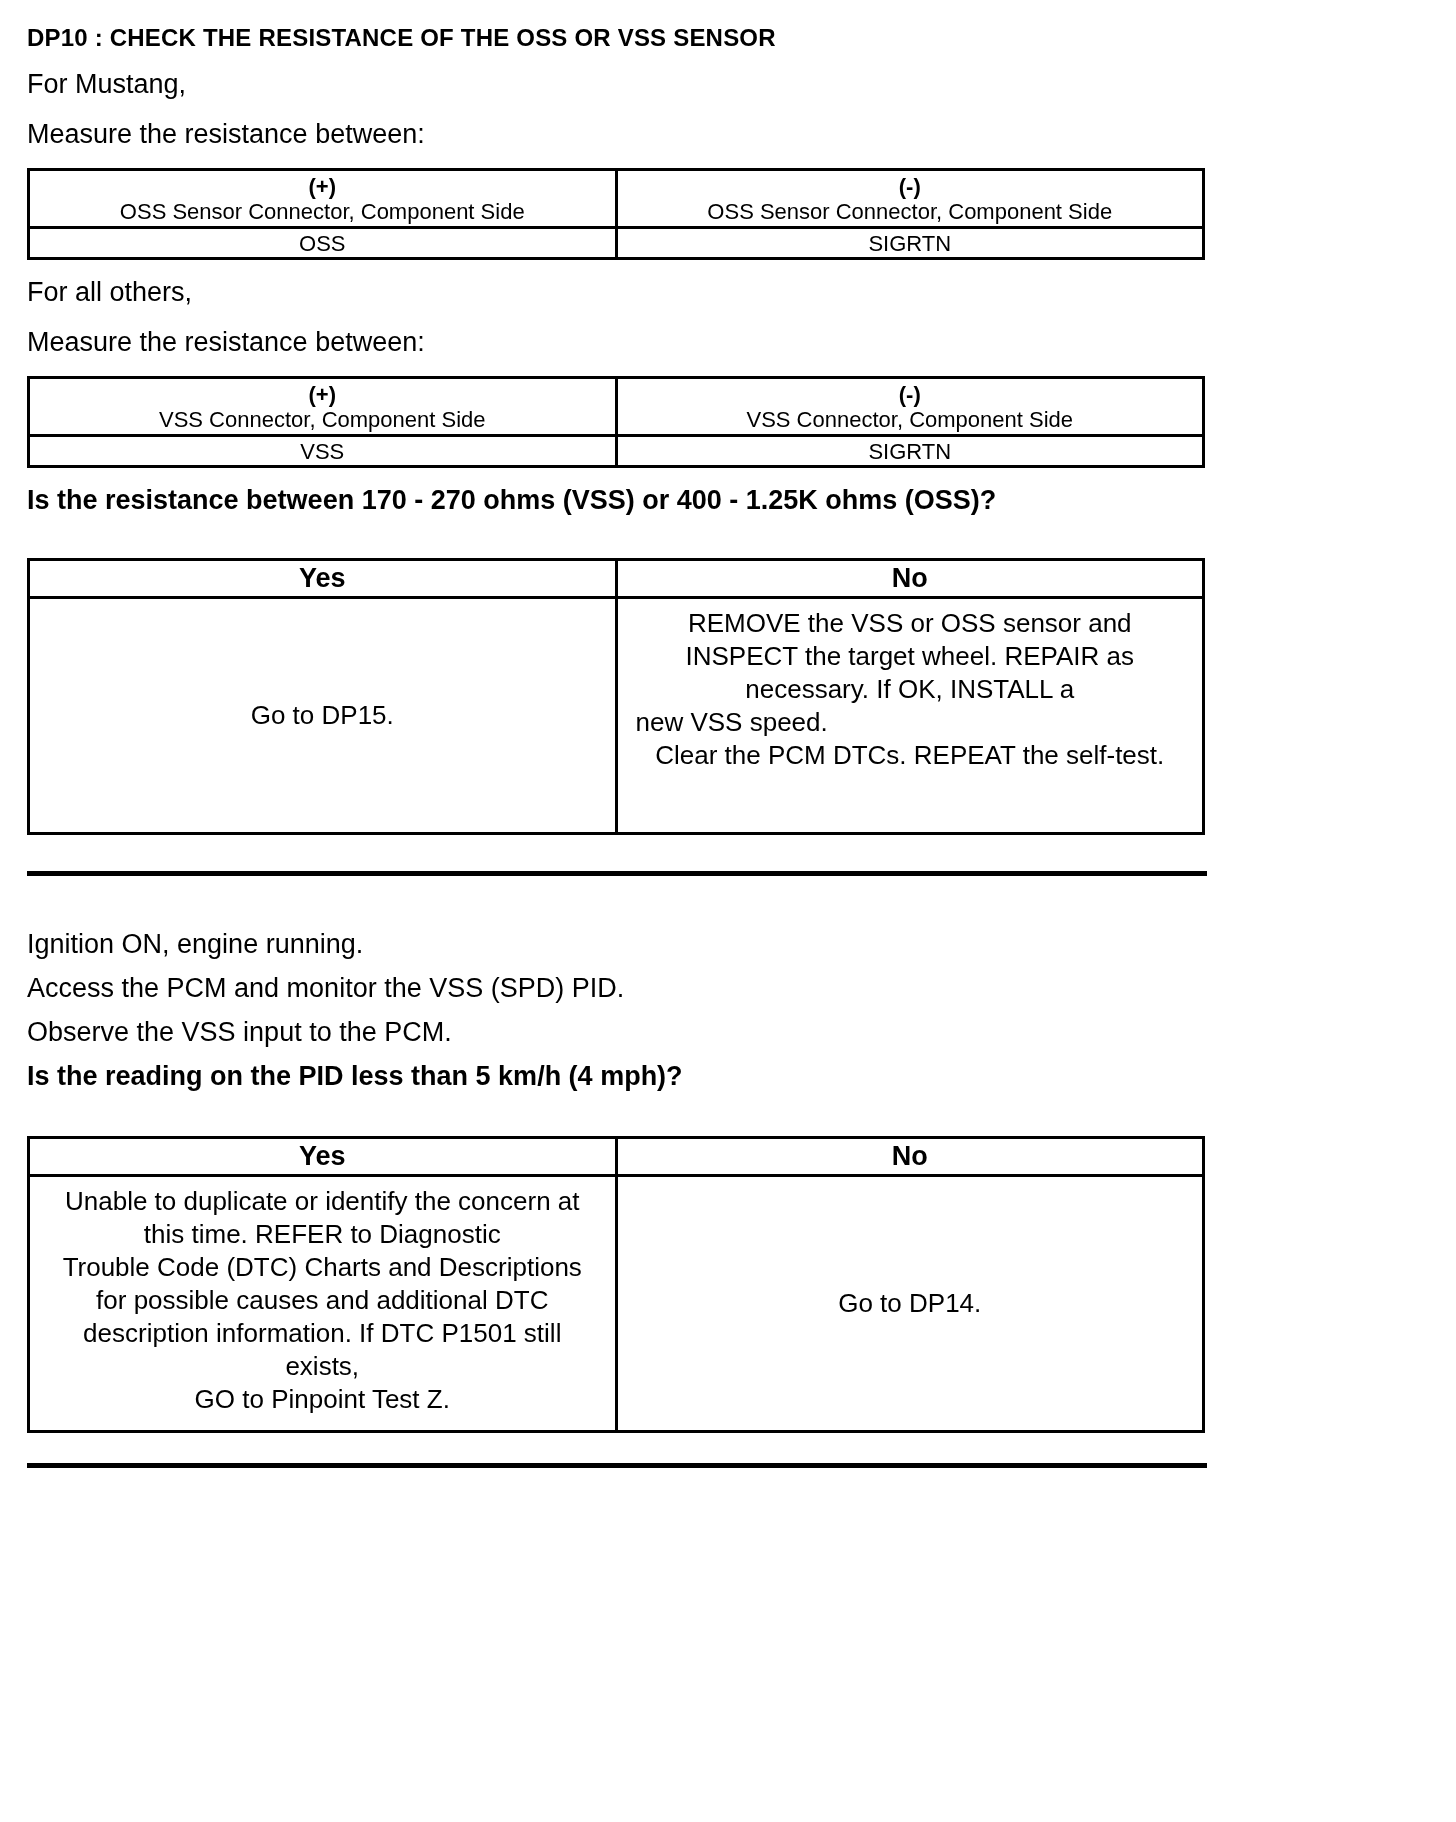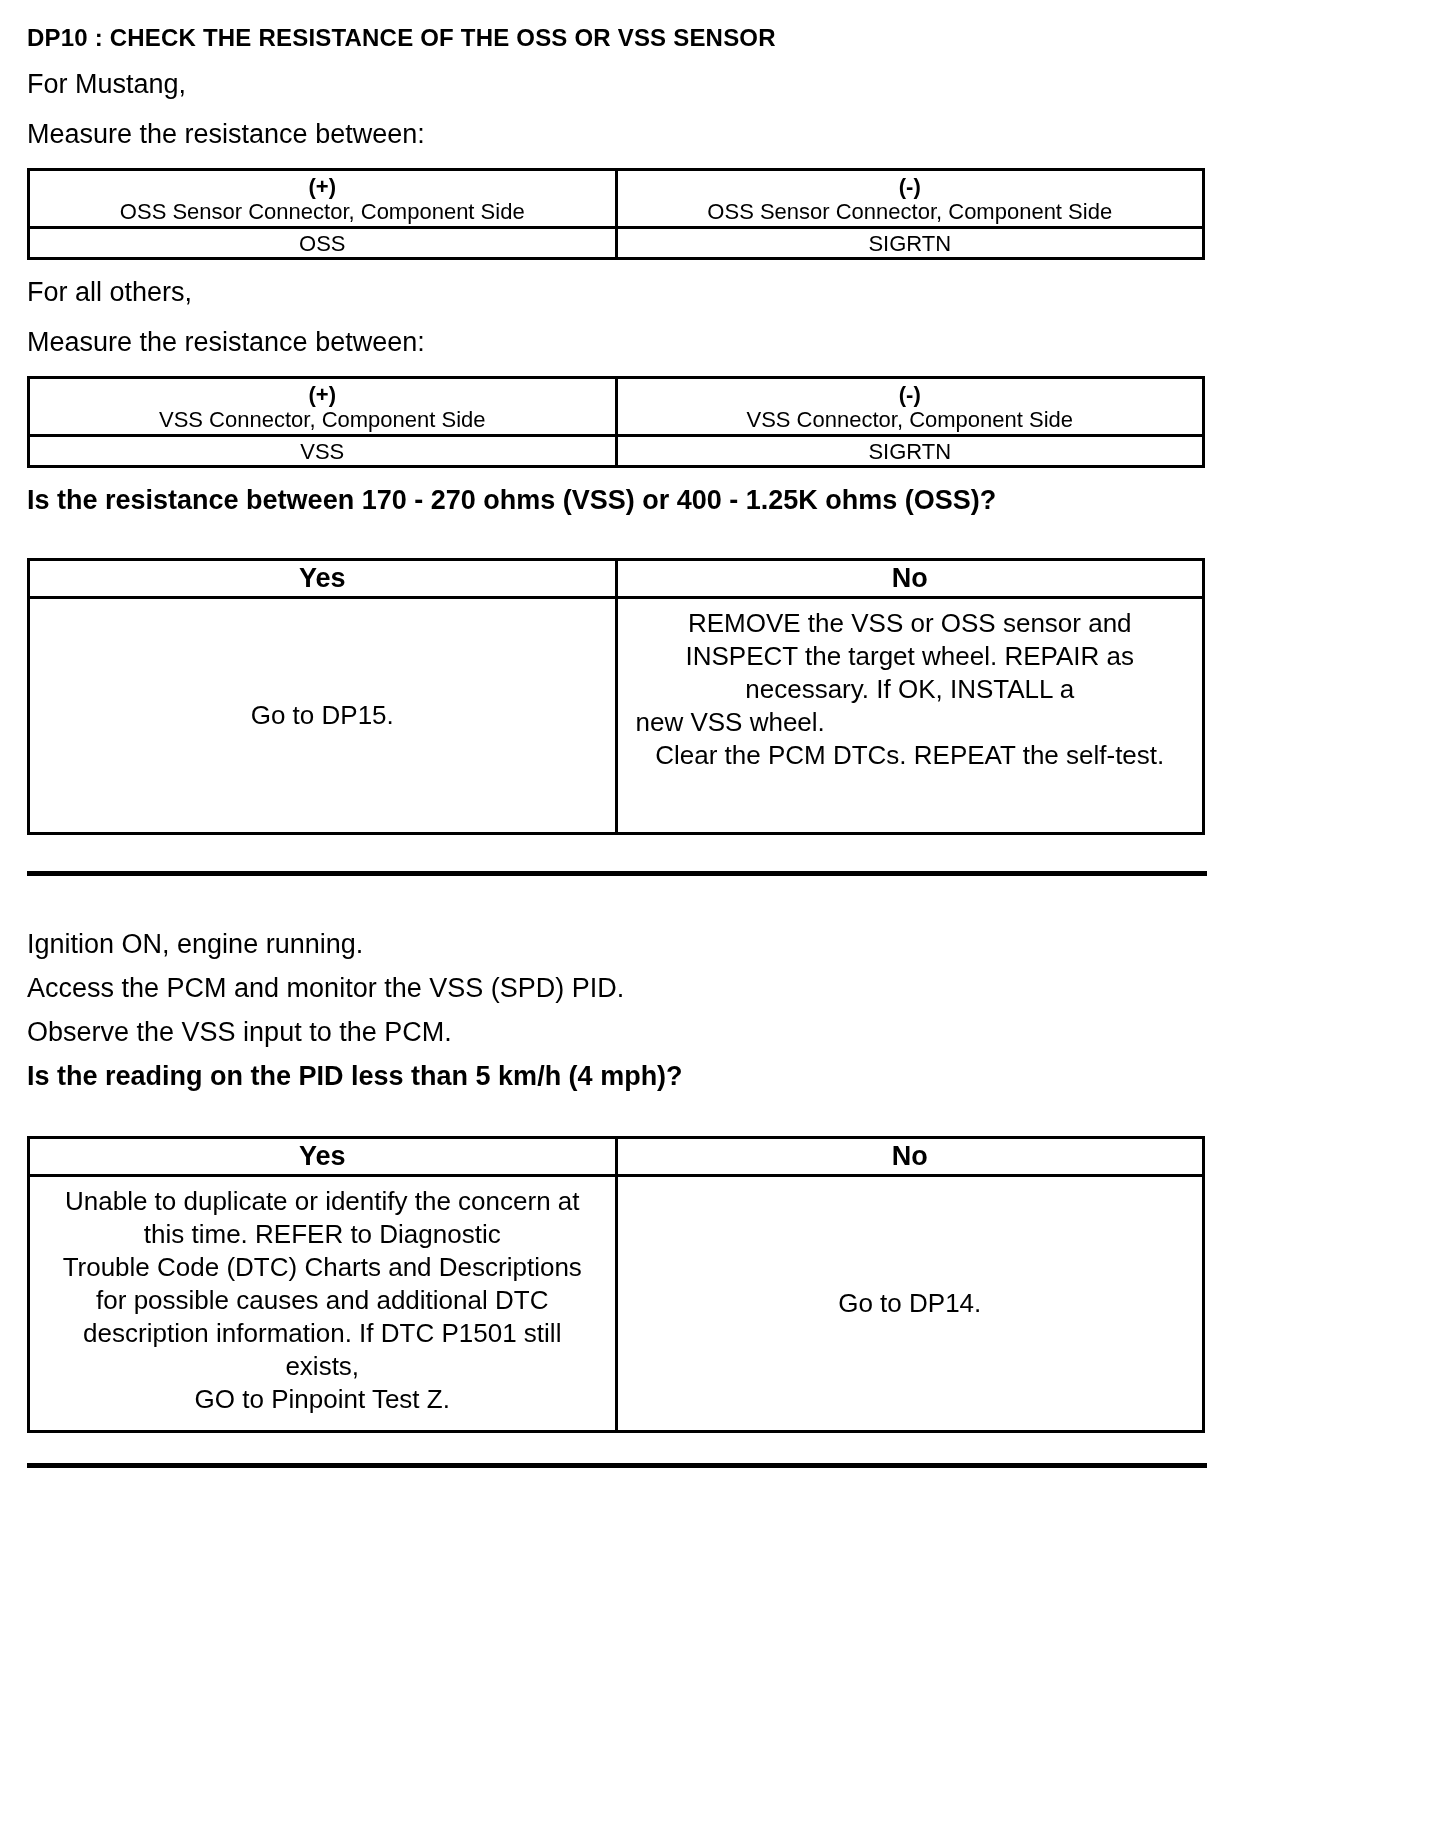"new VSS wheel." div.line { text: wheel -> speed }
